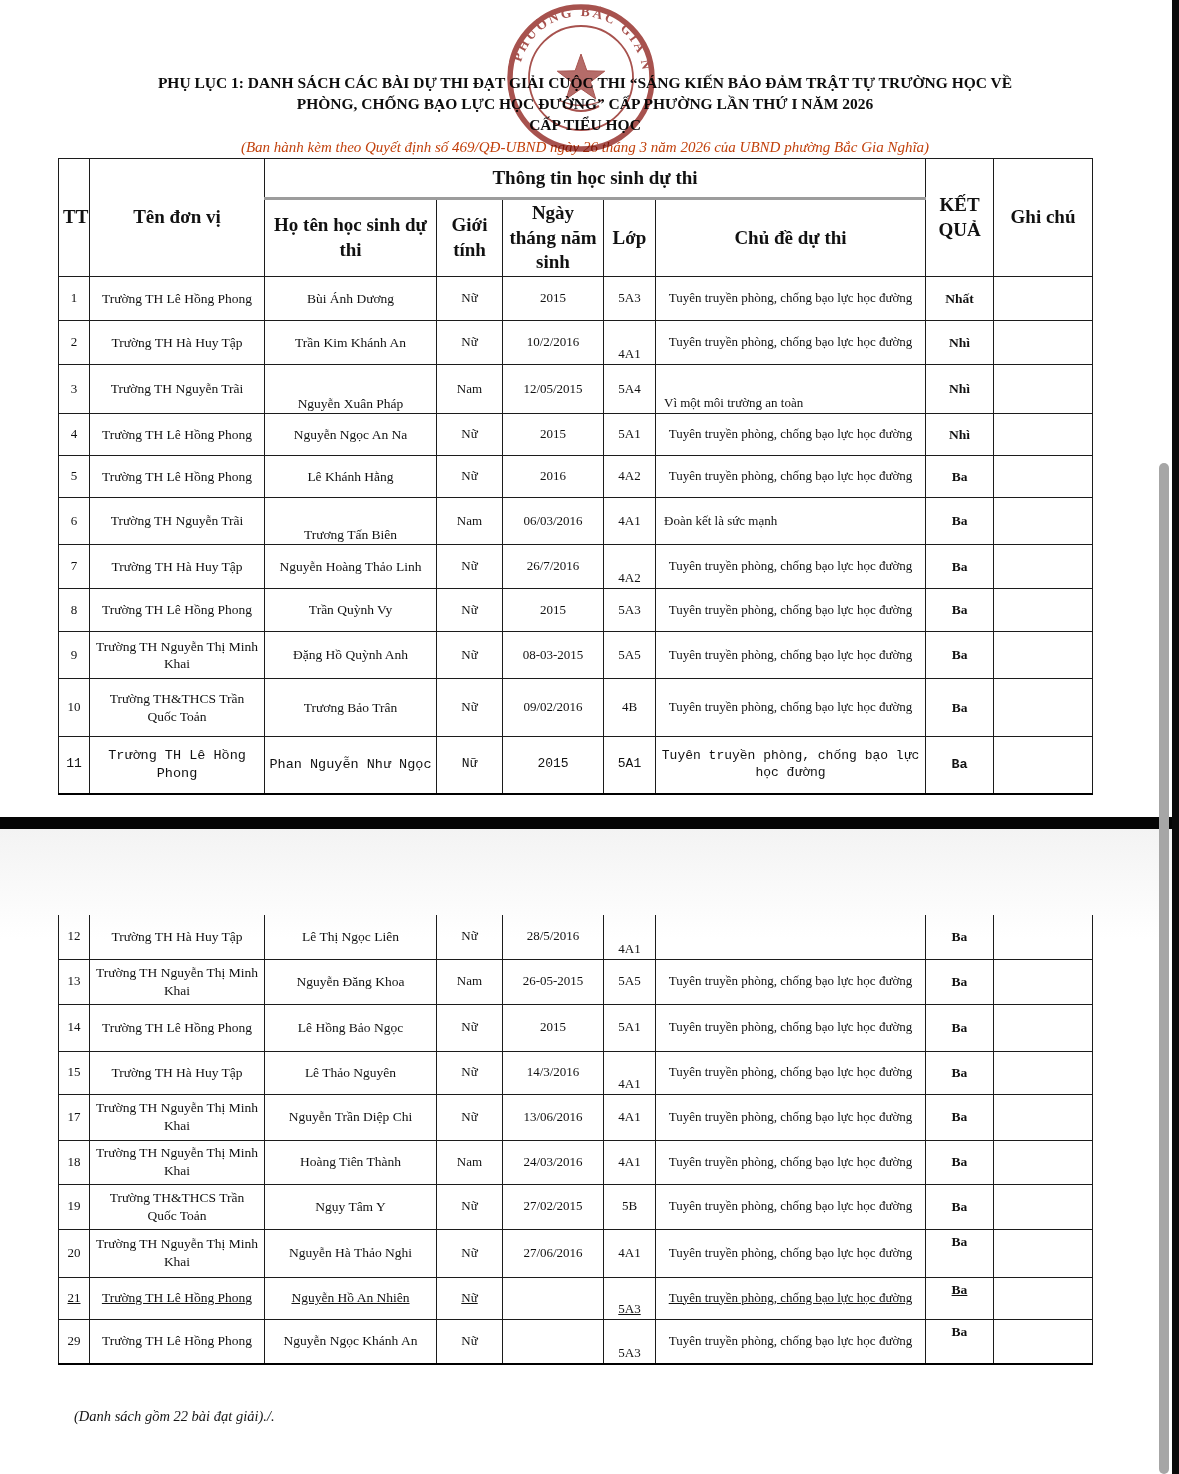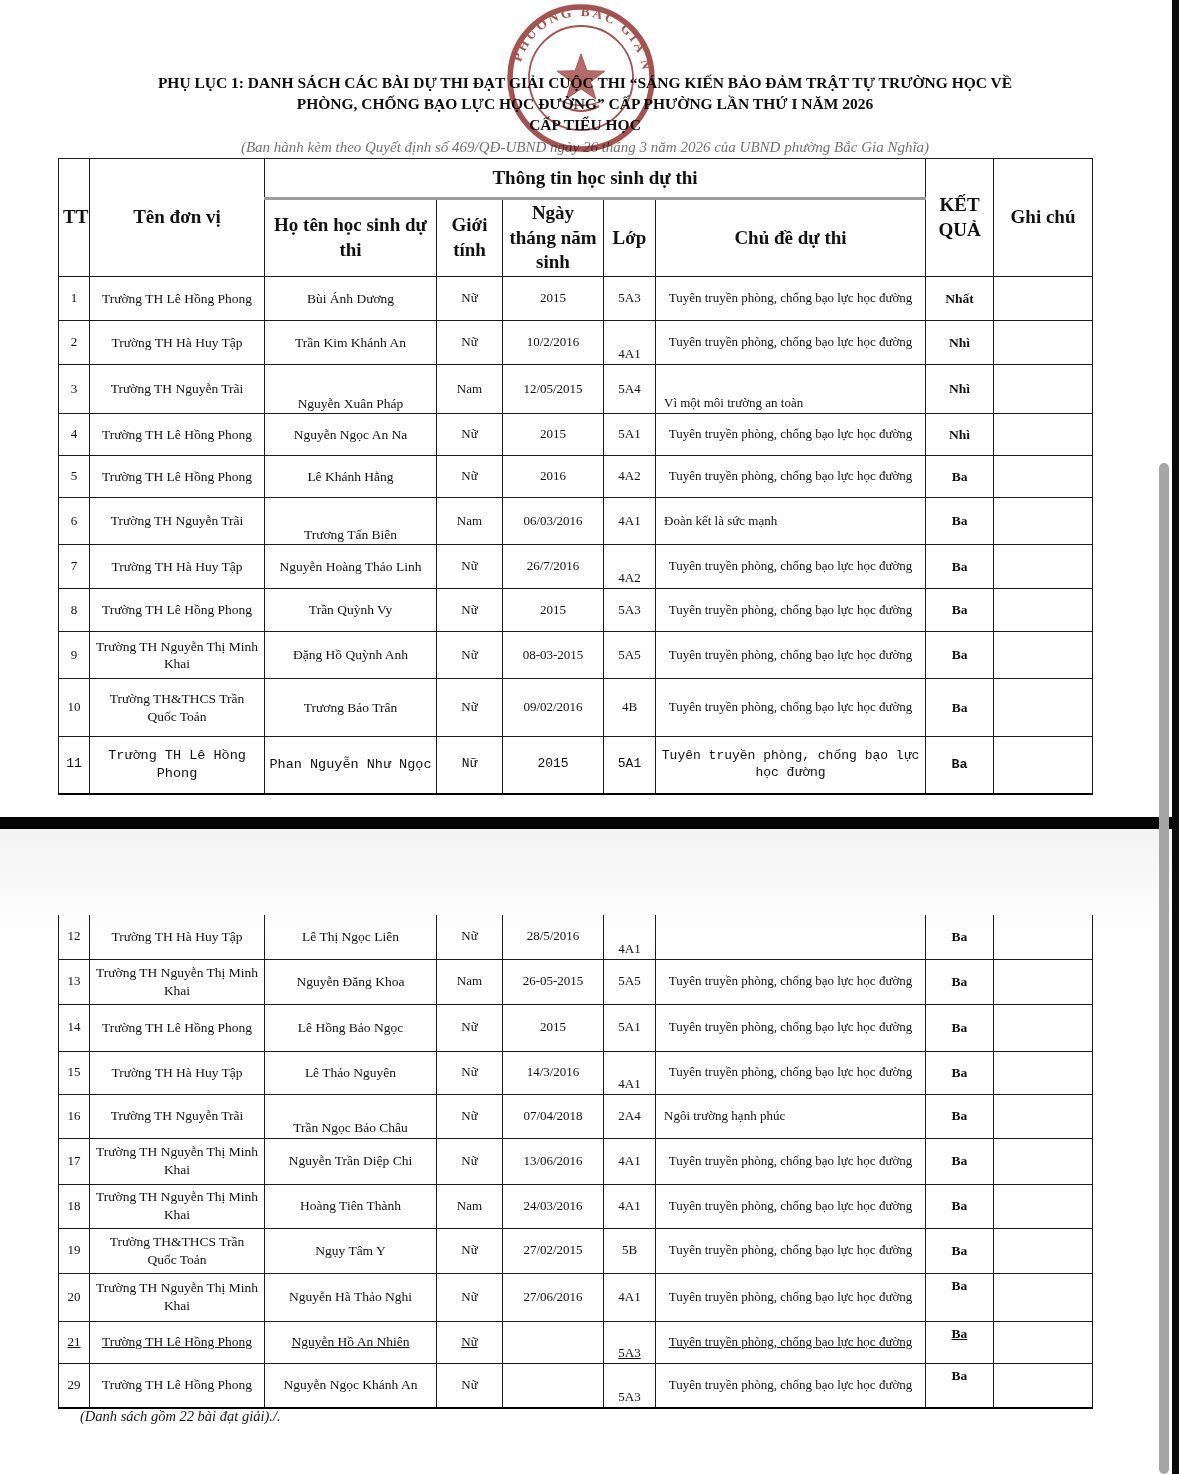"(Ban hành kèm theo Quyết" .subtitle { color: #737373 -> #c2410c }
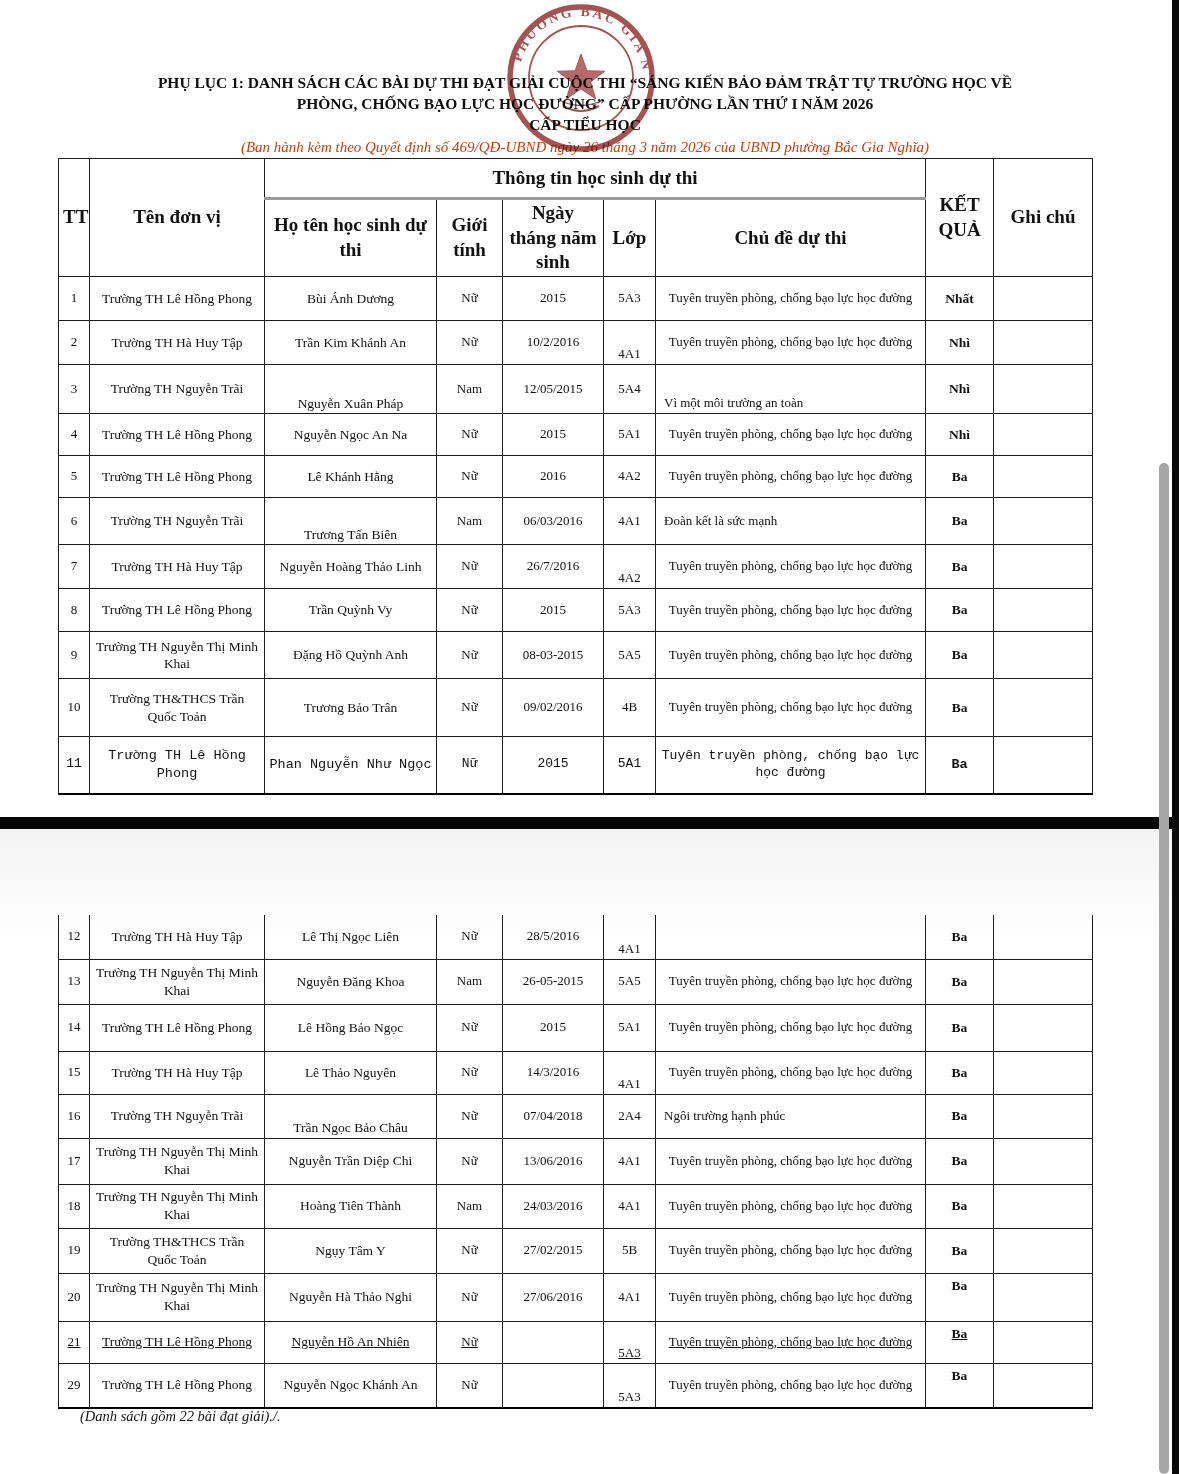"16" tr { html: <tr> <td>16</td> <td>Trường TH Nguyễn Trãi</td> <td>Trần Ngọc Bảo Châu</td> <td>Nữ</td> <td>07/04/2018</td> <td>2A4</td> <td>Ngôi trường hạnh phúc</td> <td>Ba</td> <td></td> </tr> -> none }
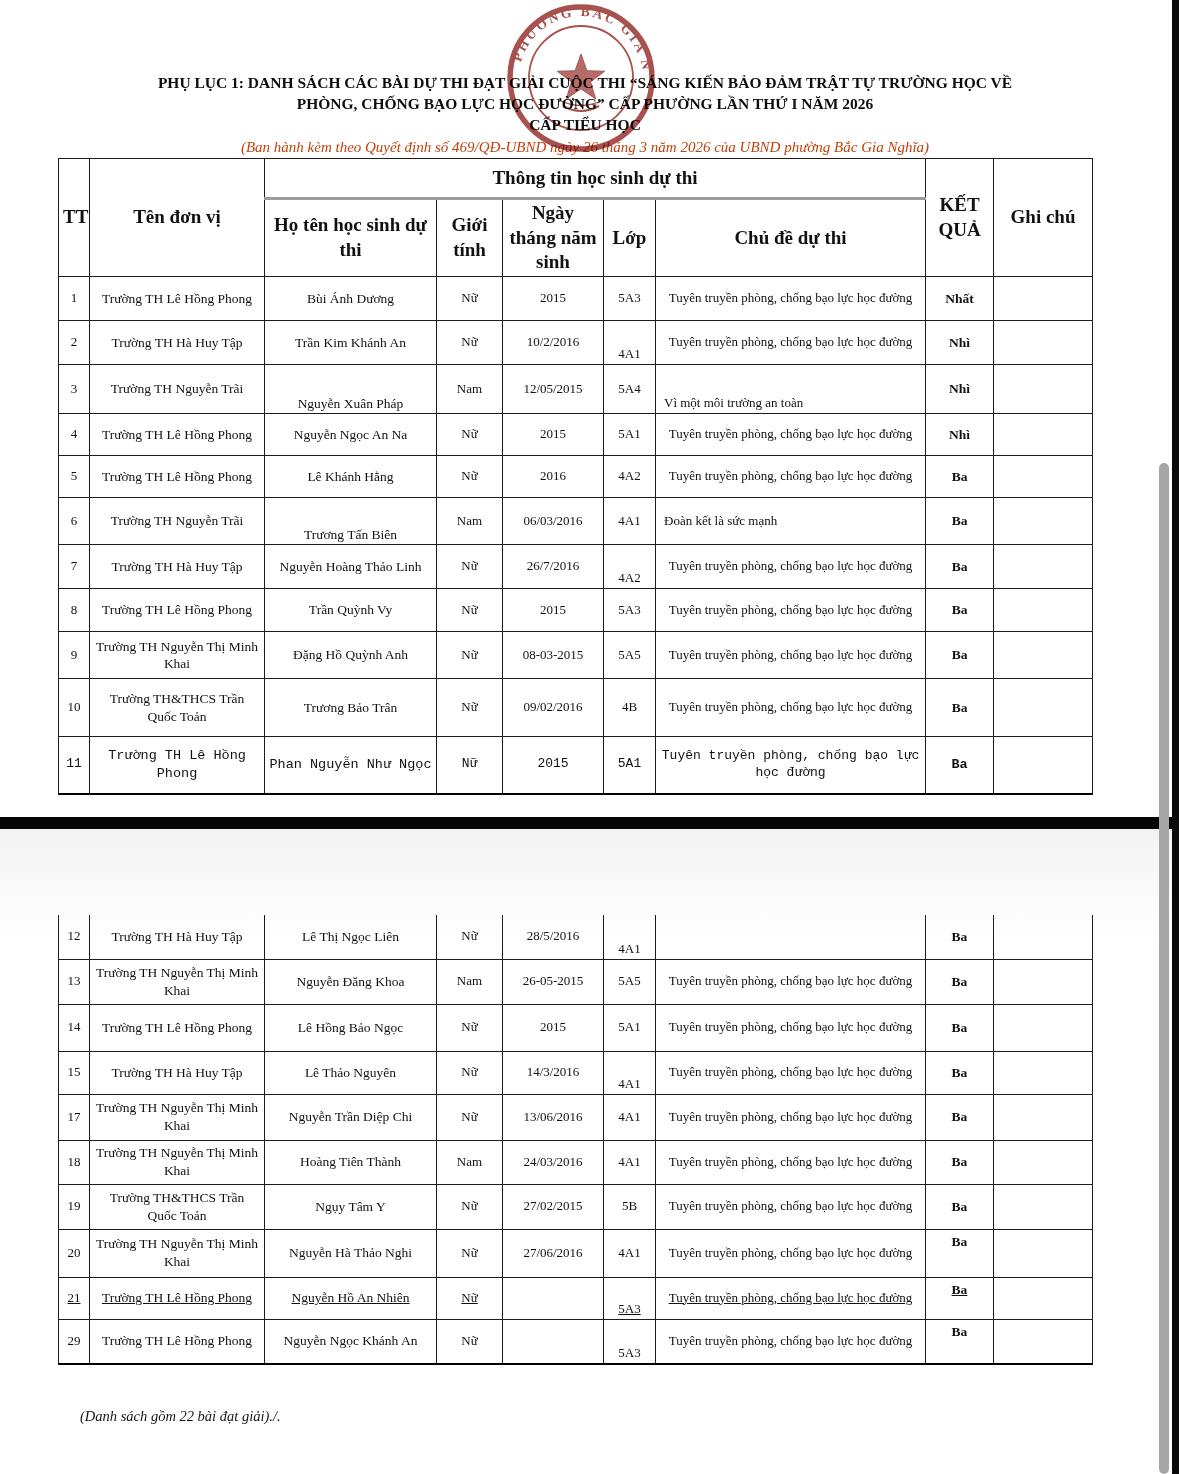"(Danh sách gồm 22 bài" .footer-note { left: 80px -> 74px }
